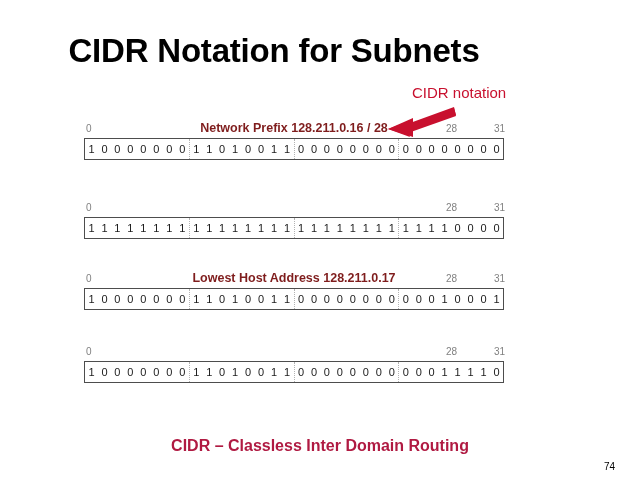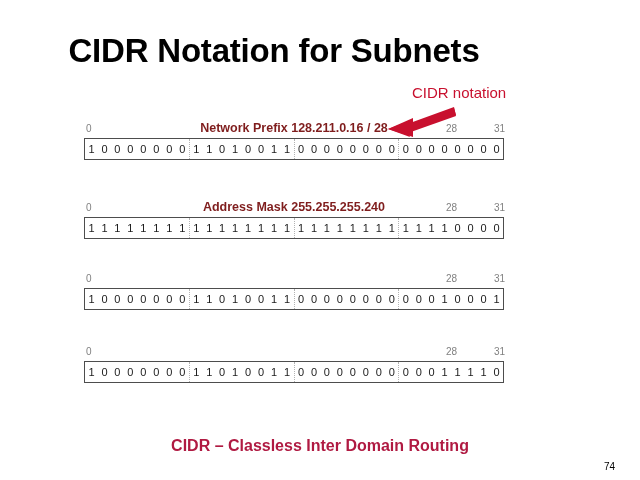"Address Mask 255.255.255.240" span.row-caption { html: <span>Address Mask 255.255.255.240</span> -> none }
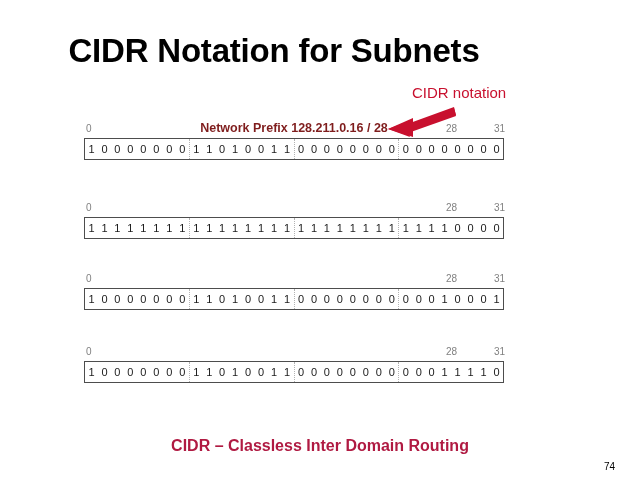"Lowest Host Address 128.211.0.17" span.row-caption { html: none -> <span>Lowest Host Address 128.211.0.17</span> }
